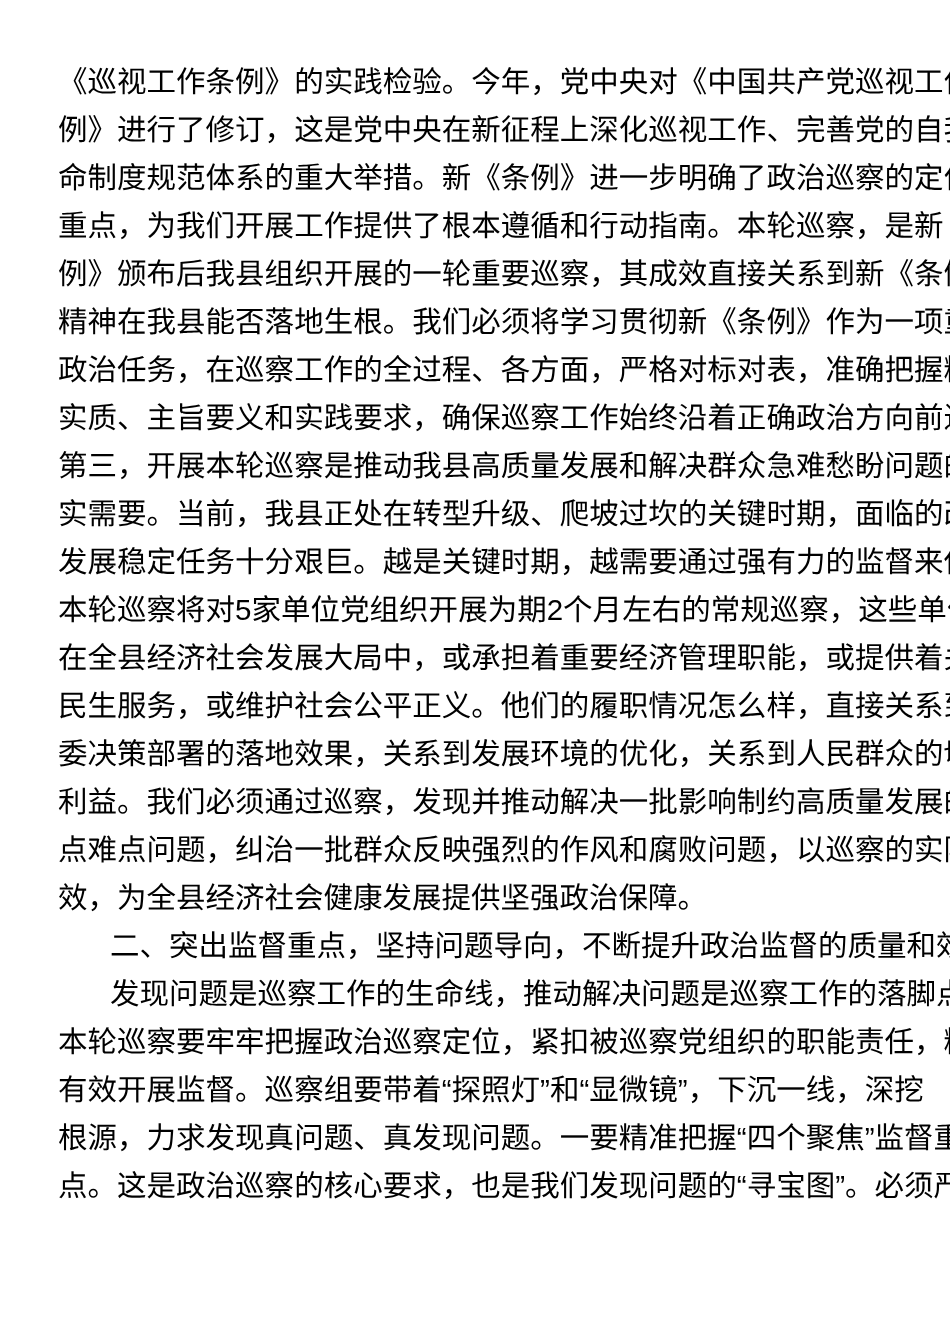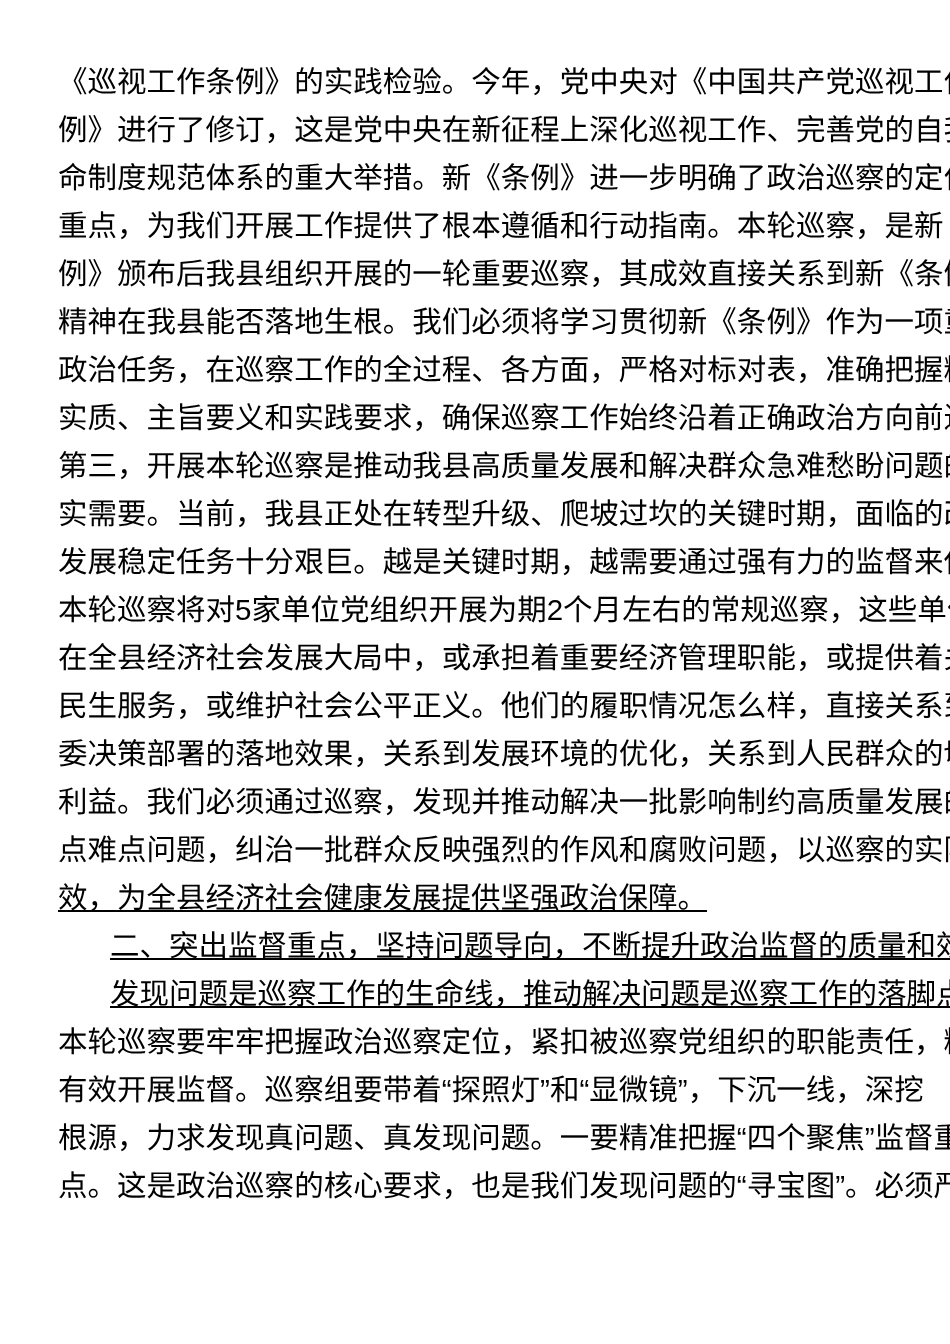"效，为全县经济社会健康发展提供坚强政治保障。" .doc-line.flush { text-decoration: underline -> none }
